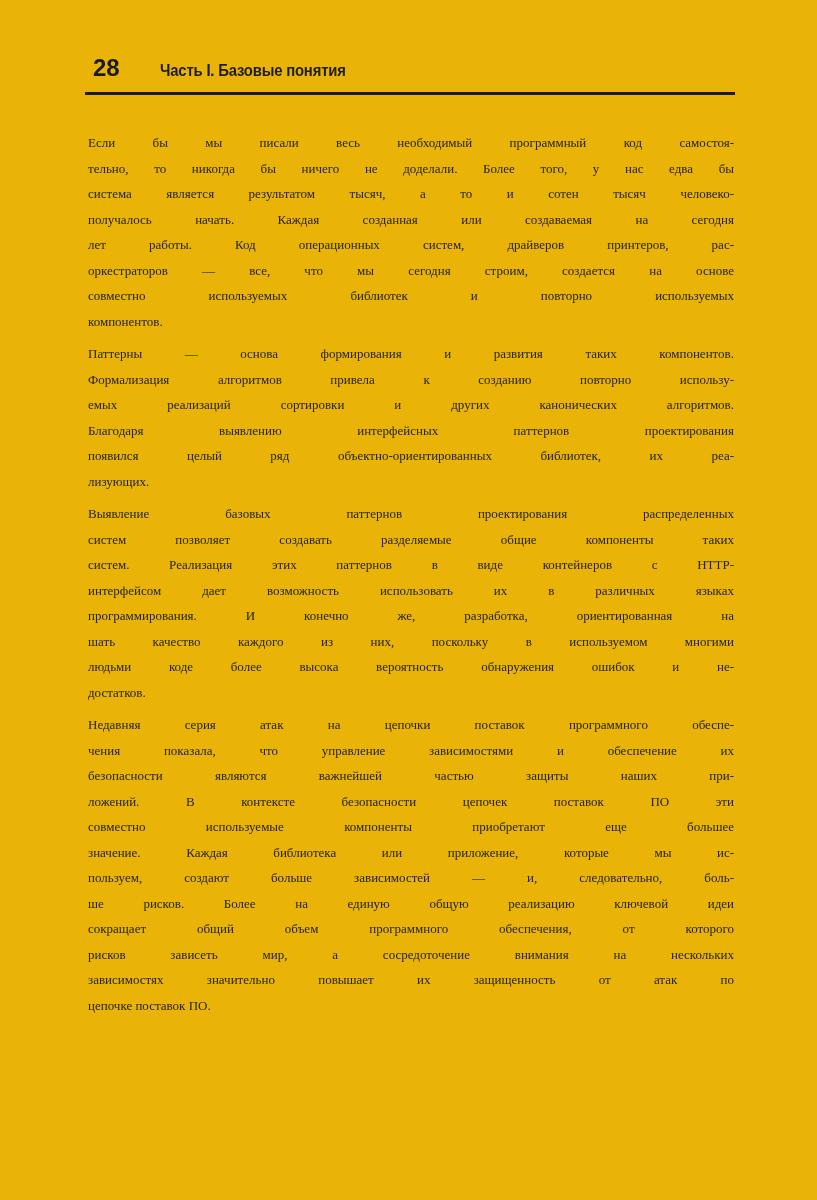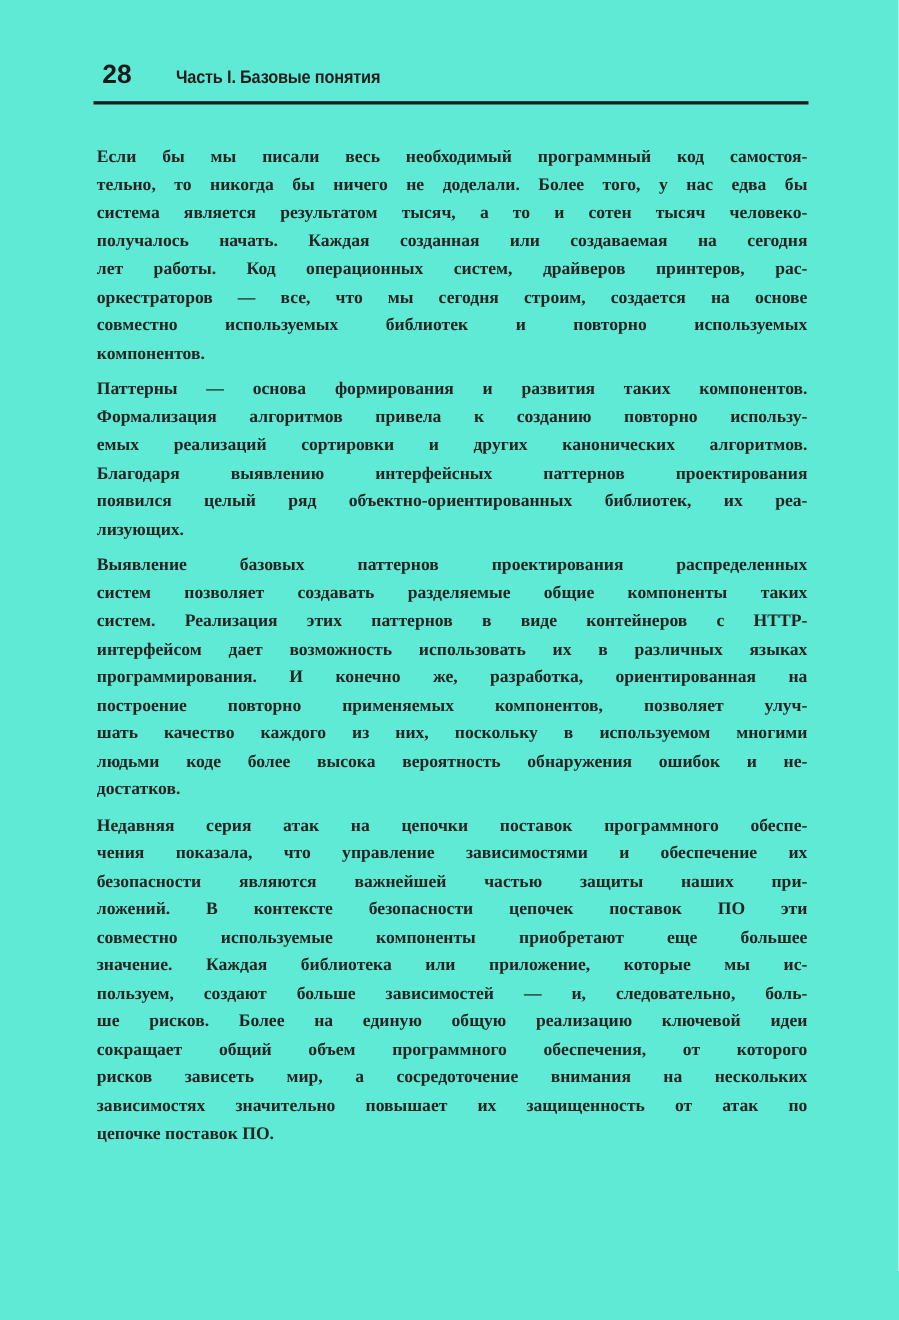"28" .page { background: #5eead4 -> #eab308 }
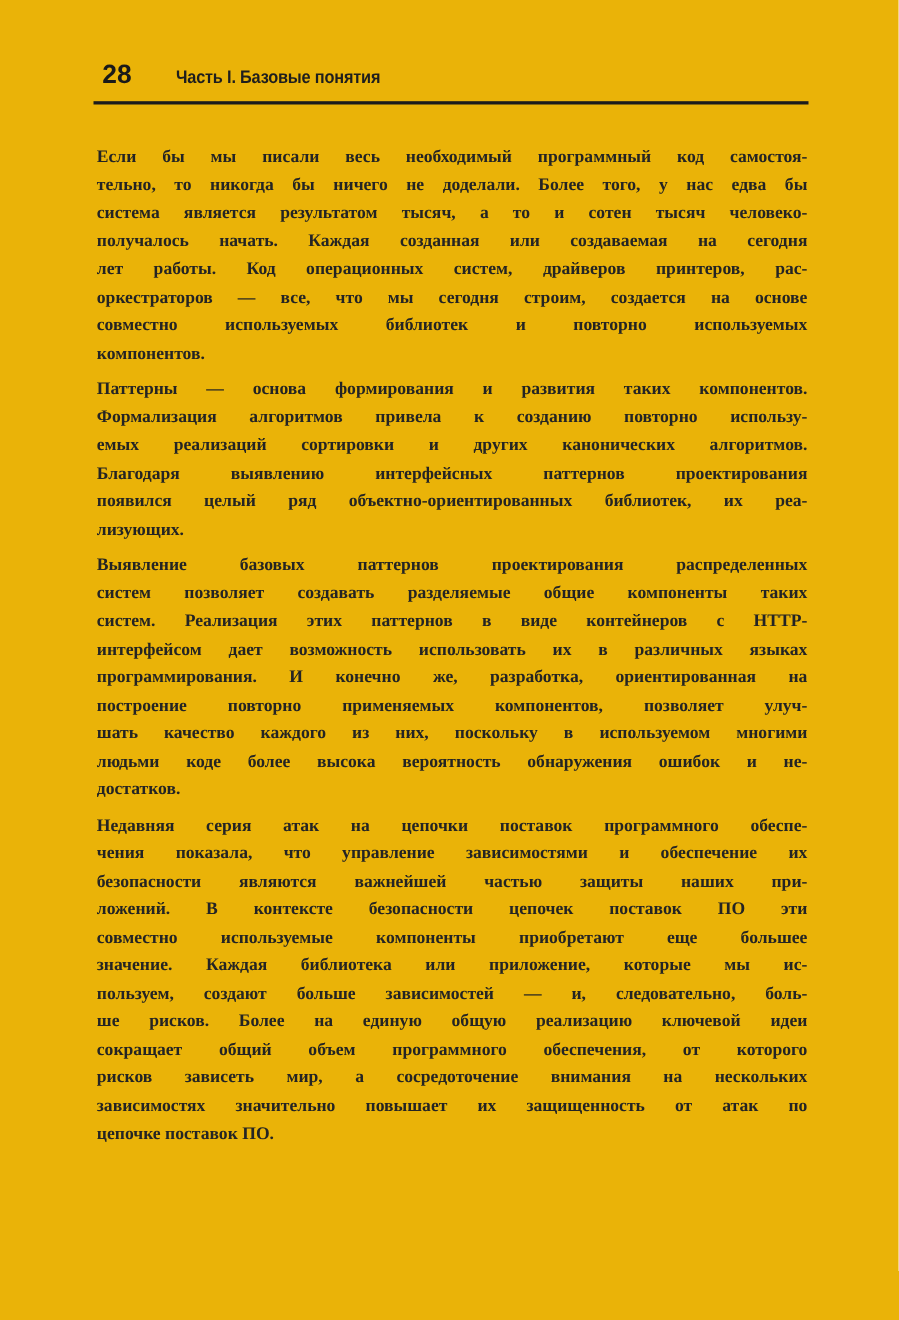"Если бы мы писали весь" .content { font-size: 16px -> 13px; font-weight: bold -> none }
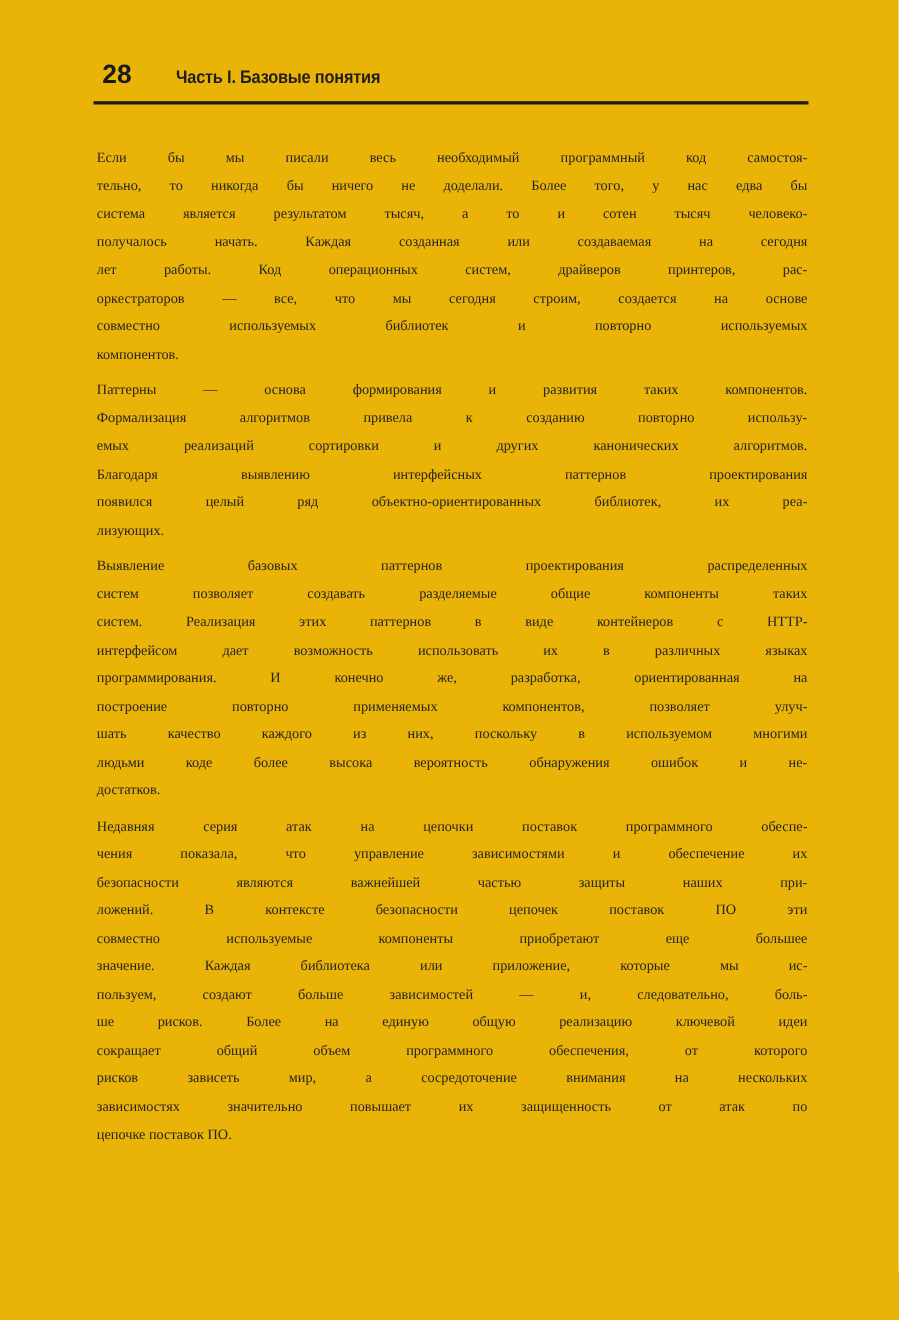"построение повторно применяемых" div.line { html: <div>построение повторно применяемых компонентов, позволяет улуч-</div> -> none }
